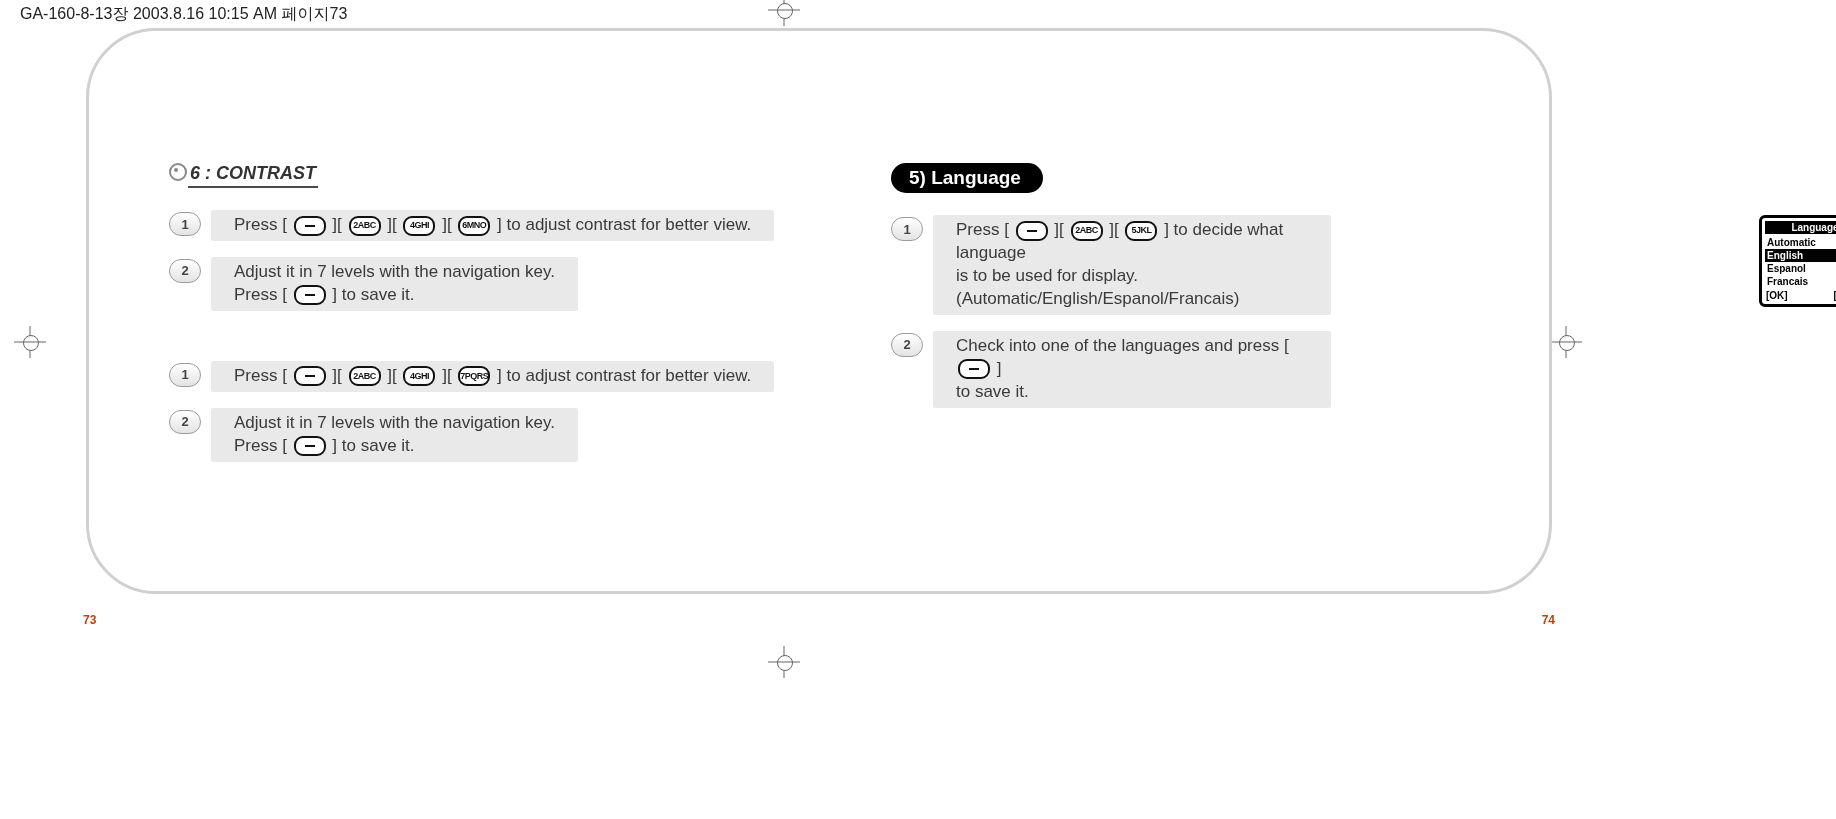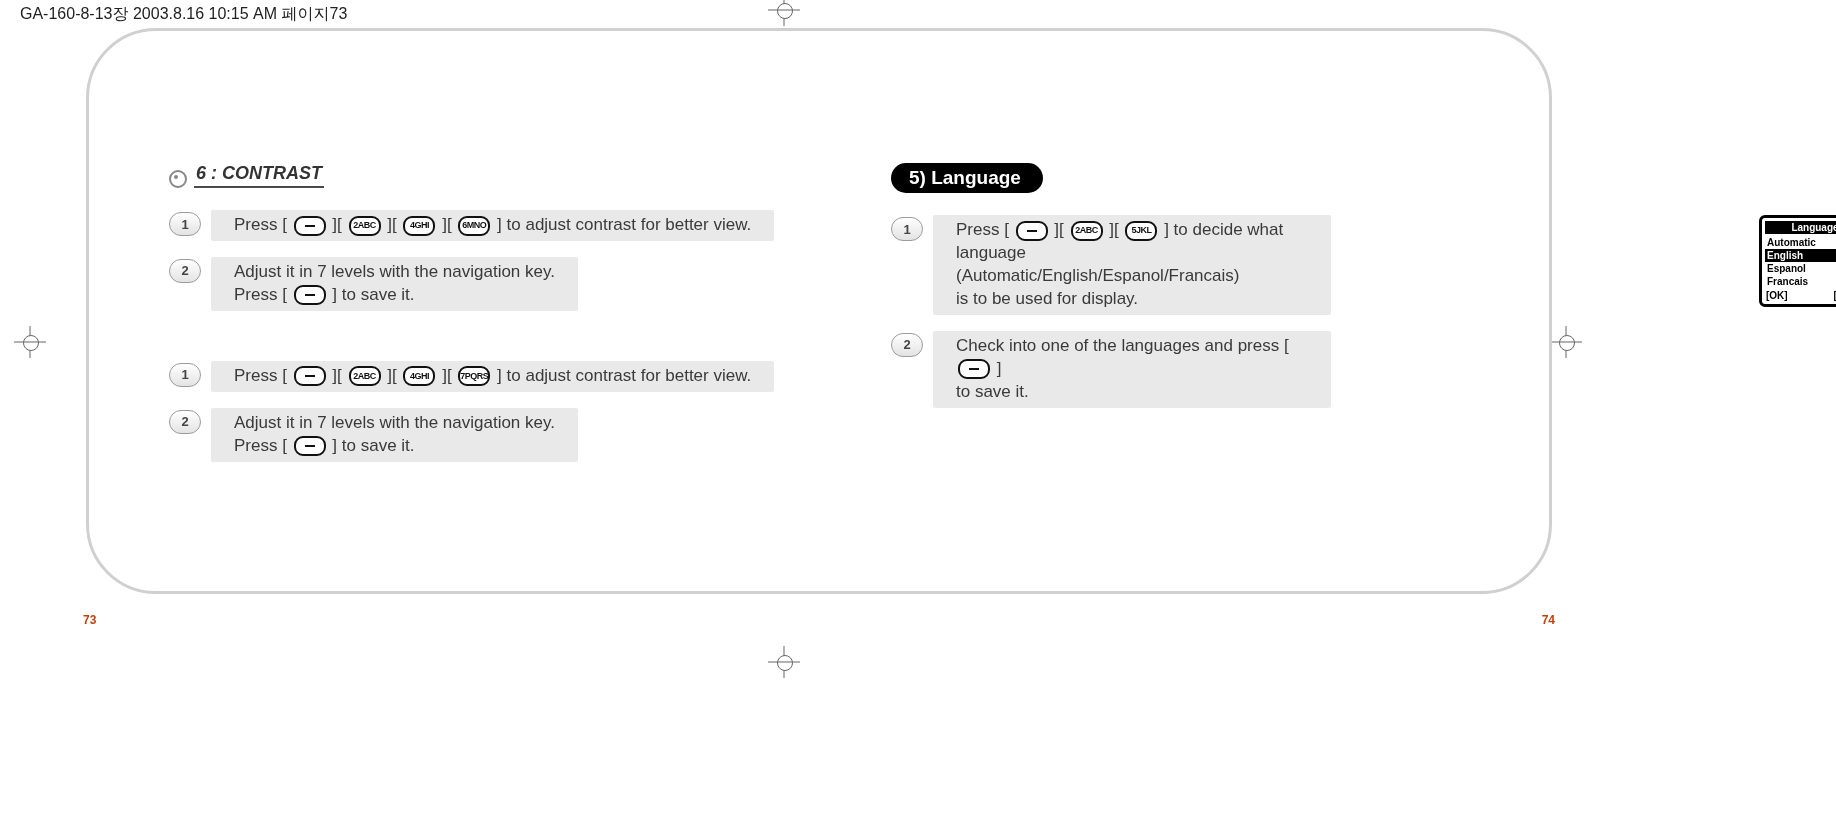"6 : CONTRAST" .section-head { align-items: flex-end -> flex-start; gap: 7px -> 1px }
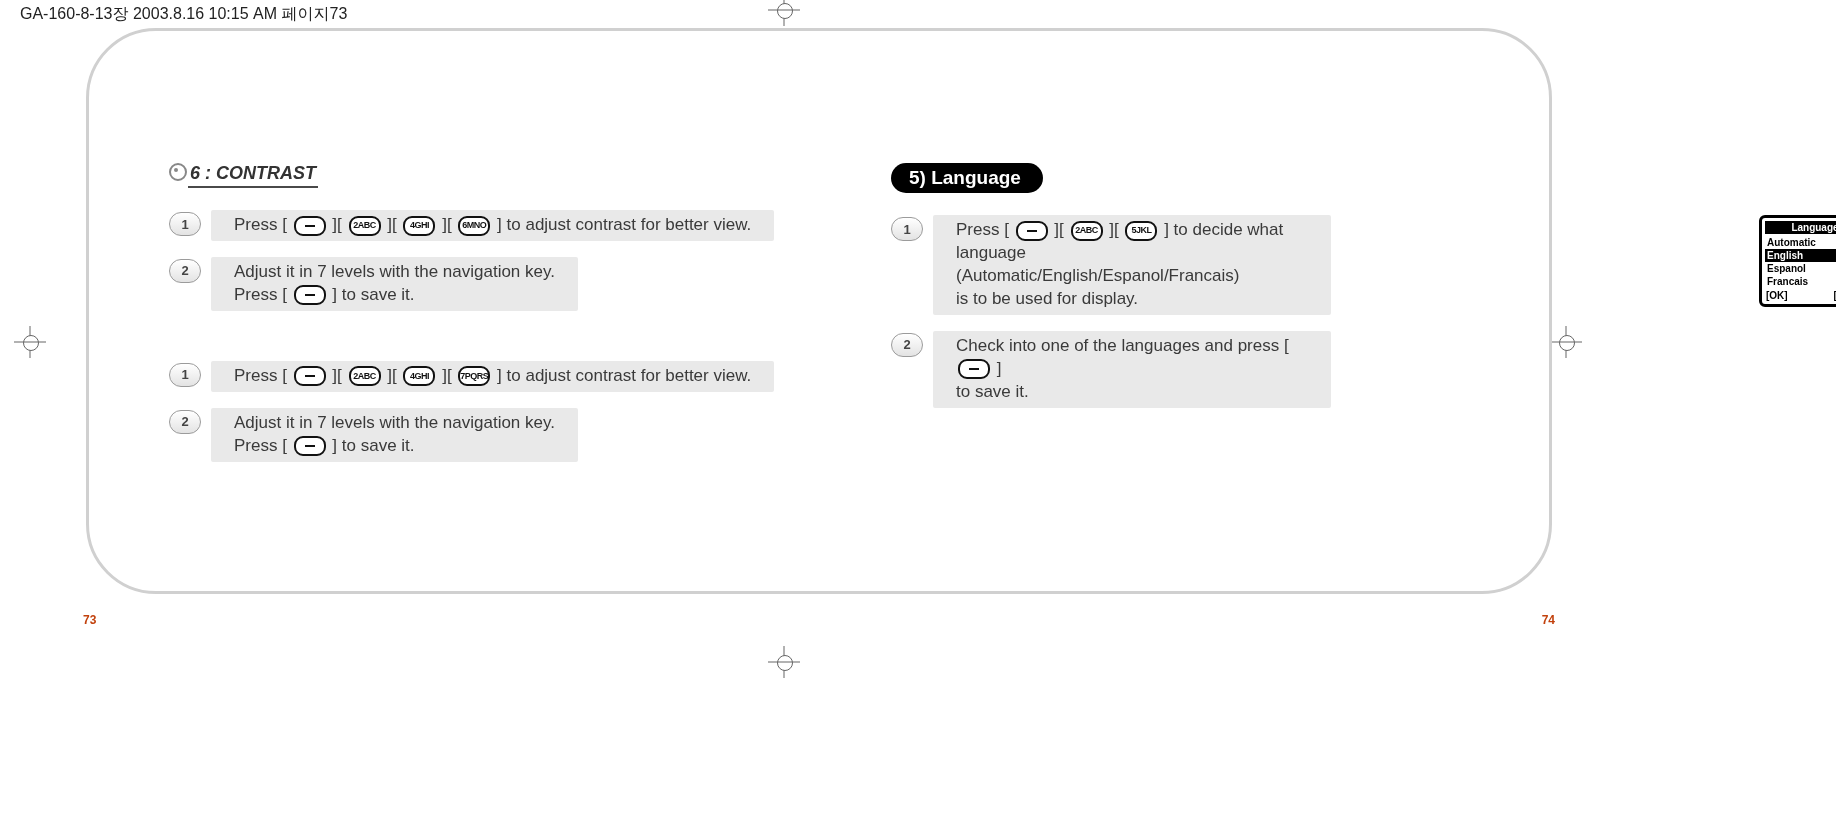"(Automatic/English/Espanol/Francais)" span.line2 { order: before "is to be used for" -> after "is to be used for" }
